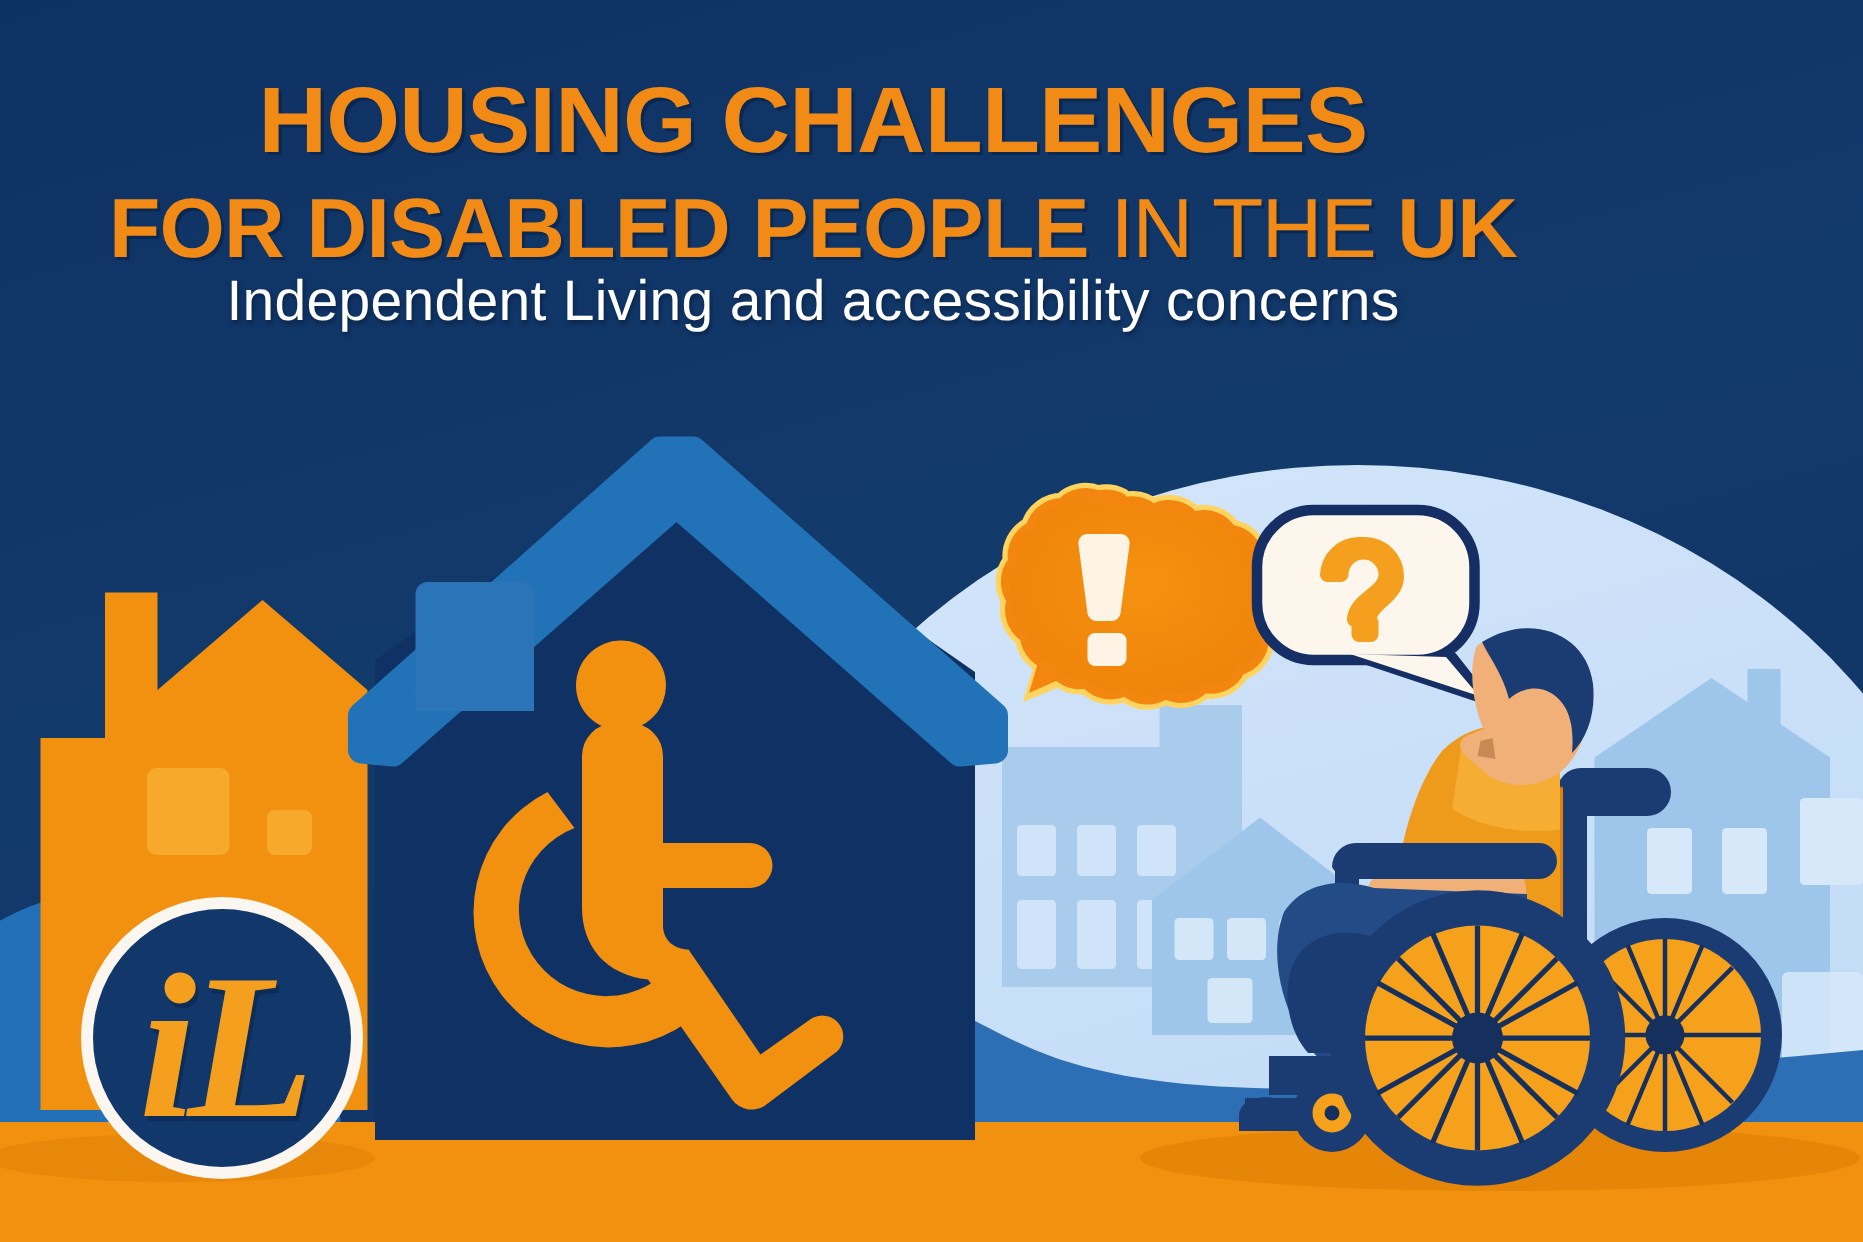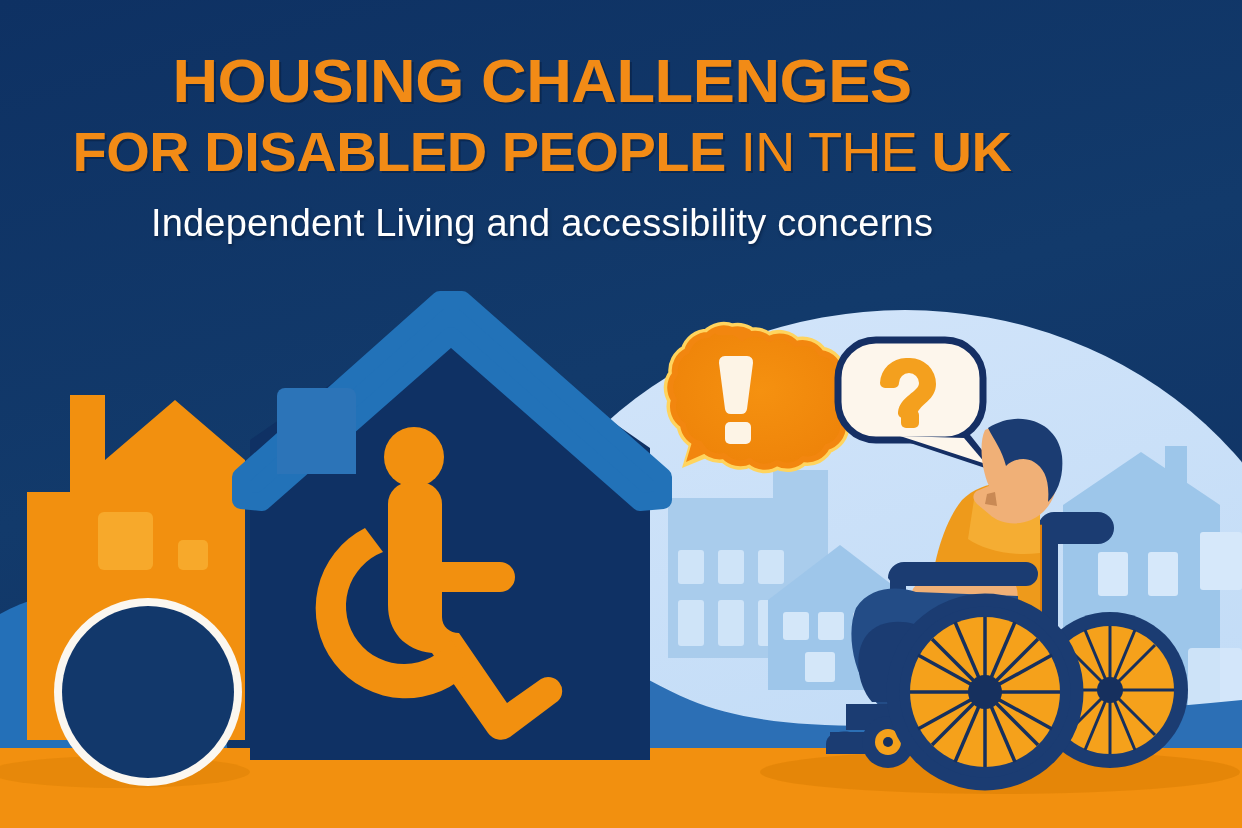"Independent Living and accessibility" #subtitle { margin-top: 22px -> none }
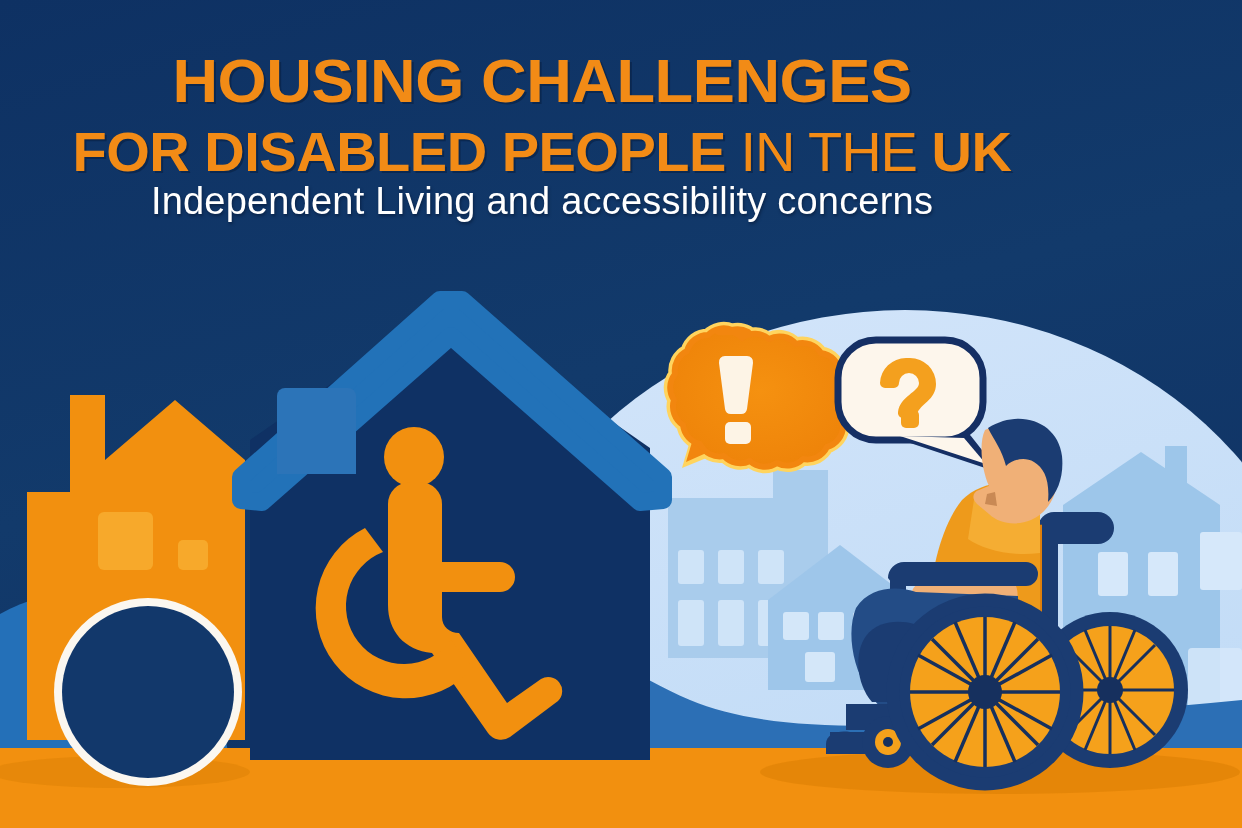"iL" div { html: none -> <div> <span>iL</span> </div> }
